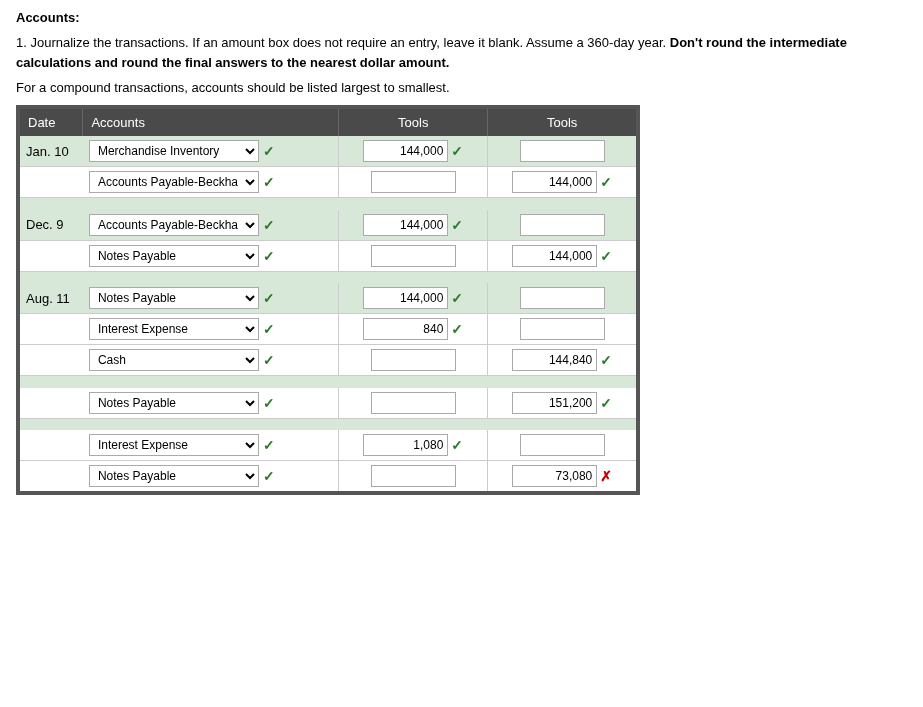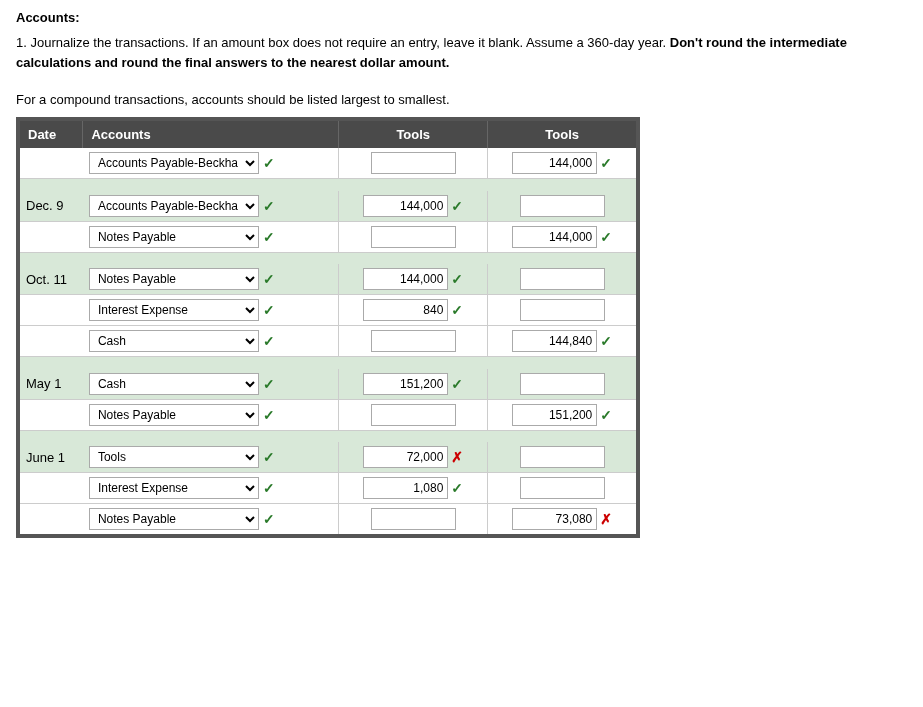"1. Journalize the transactions. If" .instructions { margin-bottom: 20px -> 8px }
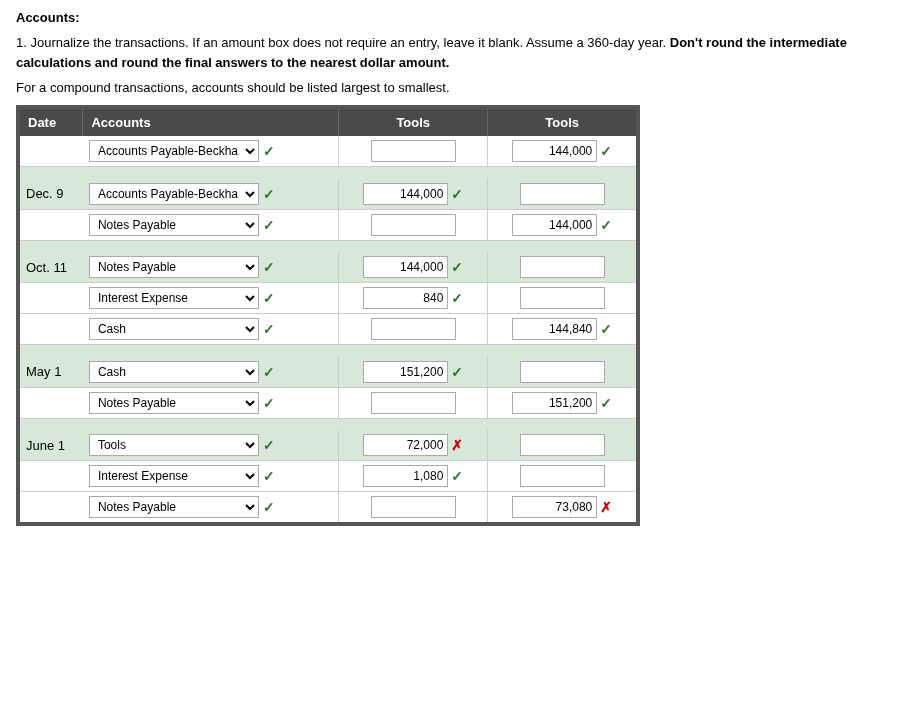"Date" thead th { font-weight: bold -> normal }
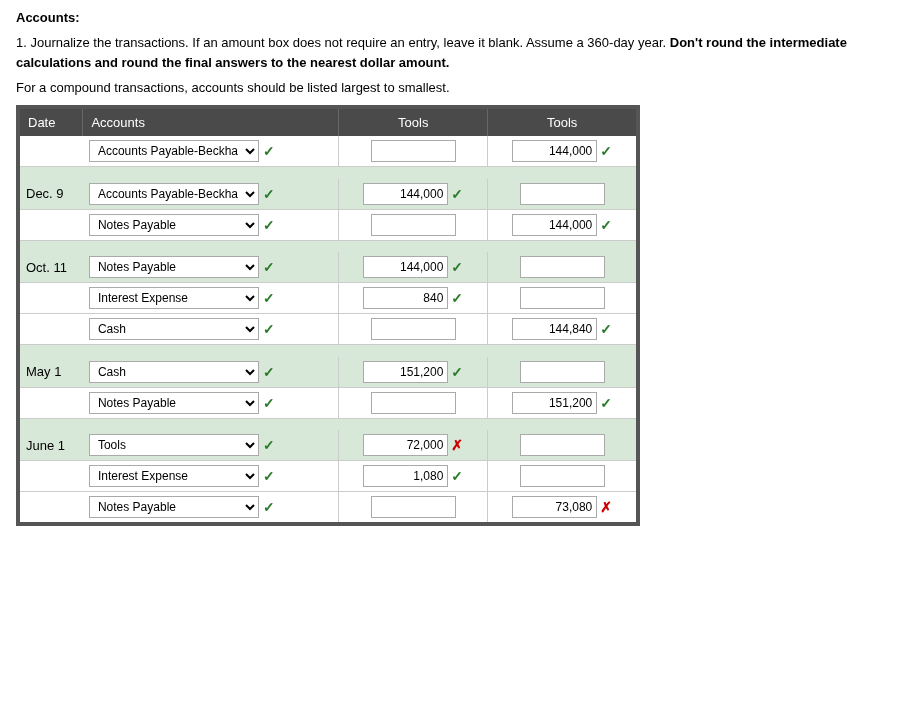"Jan. 10" tr.group-row { html: none -> <tr> <td>Jan. 10</td> <td><div> <select><option>Merchandise Inventory</option></select> <span>✓</span> </div></td> <td><div> <input> <span>✓</span> </div></td> <td><div> <input> </div></td> </tr> }
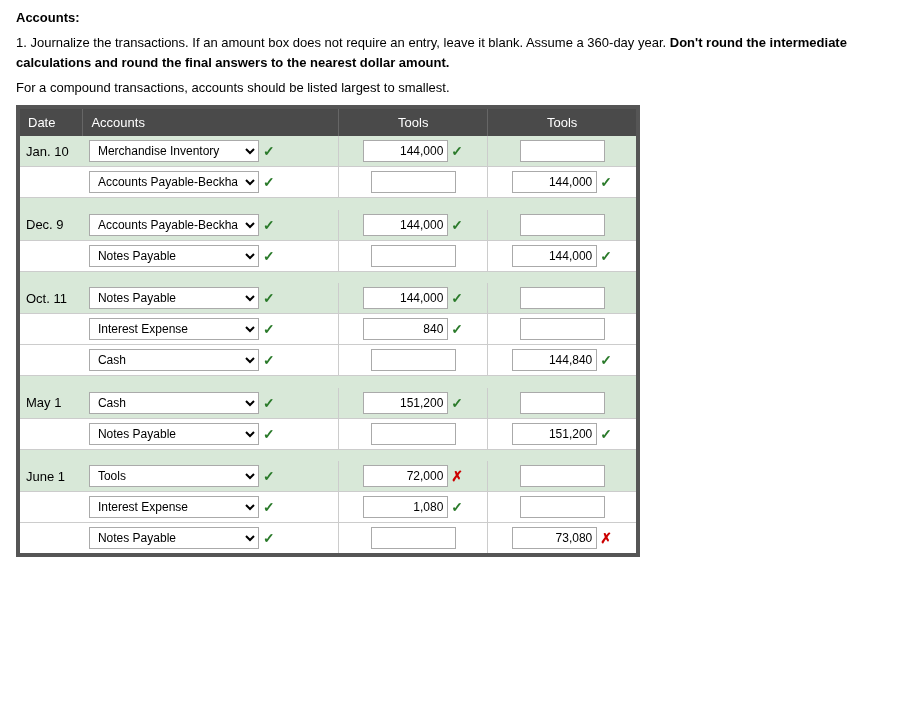"Oct. 11" td.date-cell { text: Oct -> Aug }
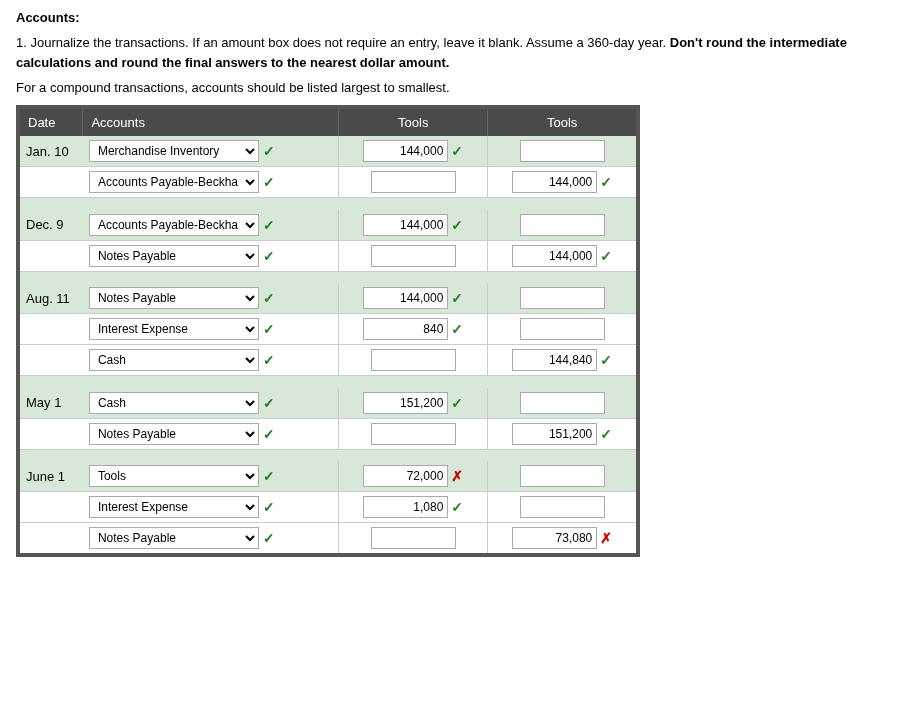"May 1" tr.group-row { html: <tr> <td>May 1</td> <td><div> <select><option>Cash</option></select> <span>✓</span> </div></td> <td><div> <input> <span>✓</span> </div></td> <td><div> <input> </div></td> </tr> -> none }
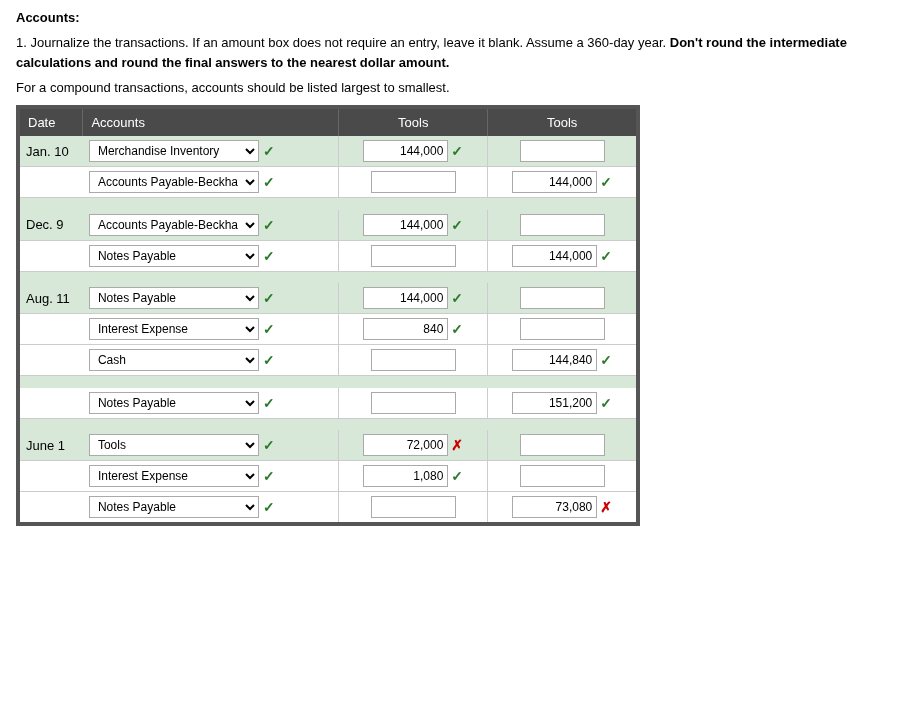"June 1" tr.group-row { html: <tr> <td>June 1</td> <td><div> <select><option>Tools</option></select> <span>✓</span> </div></td> <td><div> <input> <span>✗</span> </div></td> <td><div> <input> </div></td> </tr> -> none }
